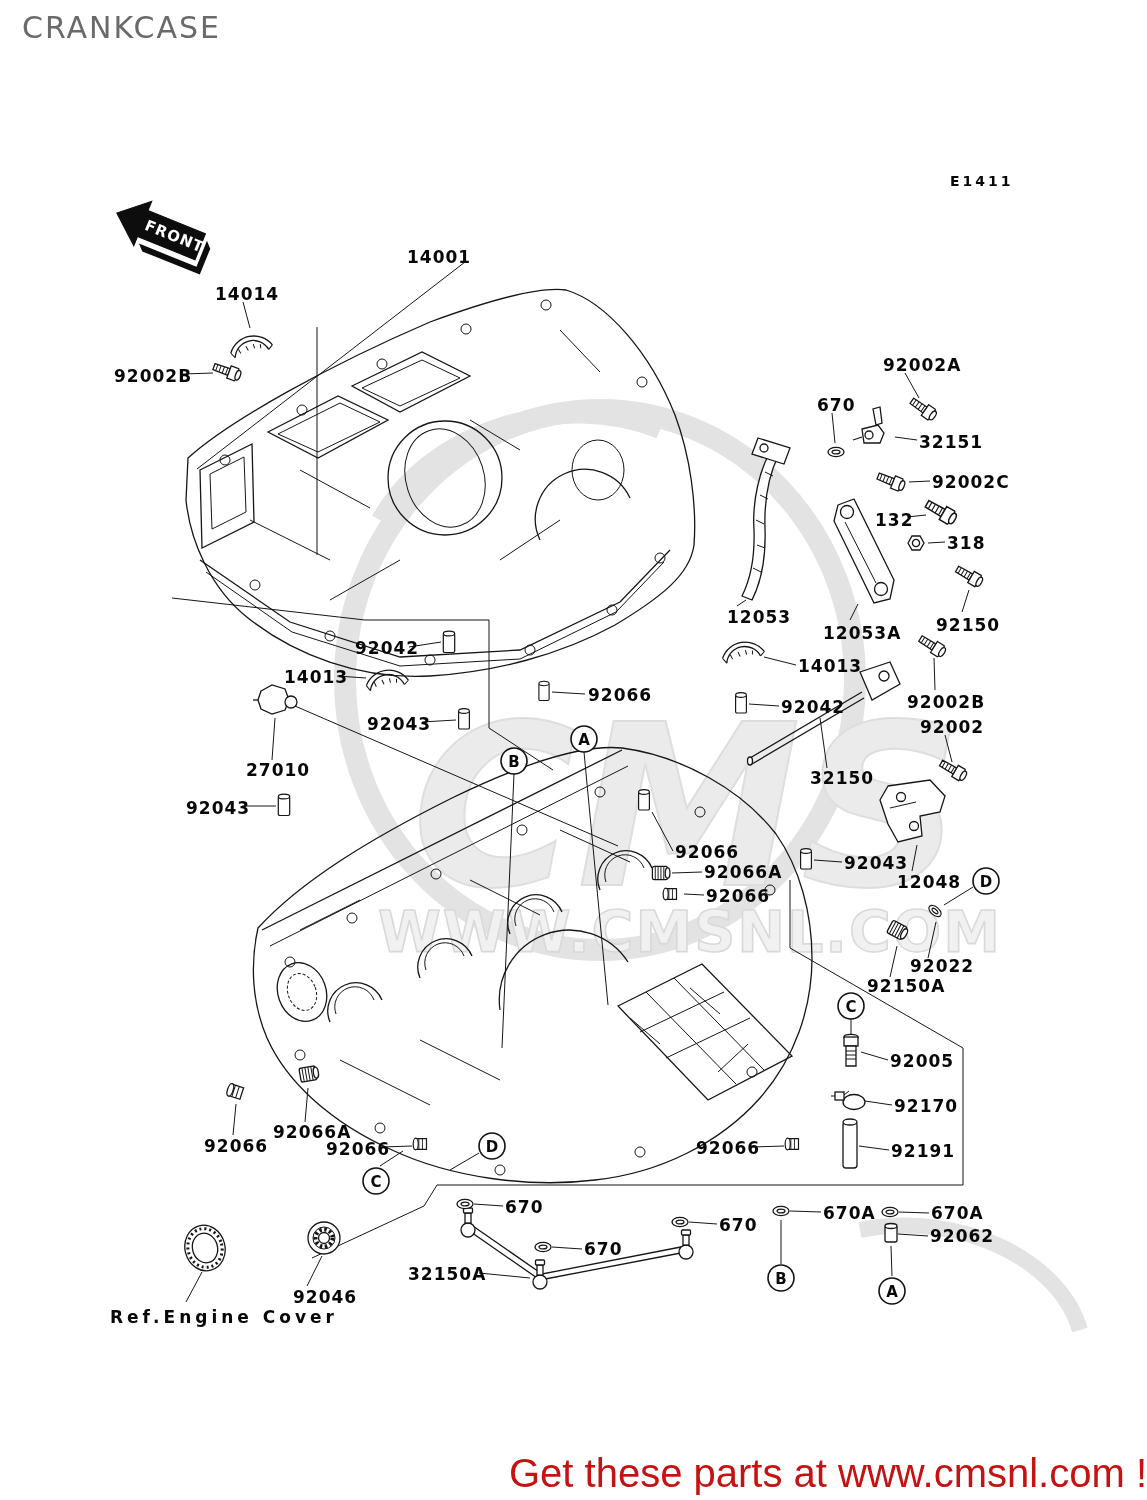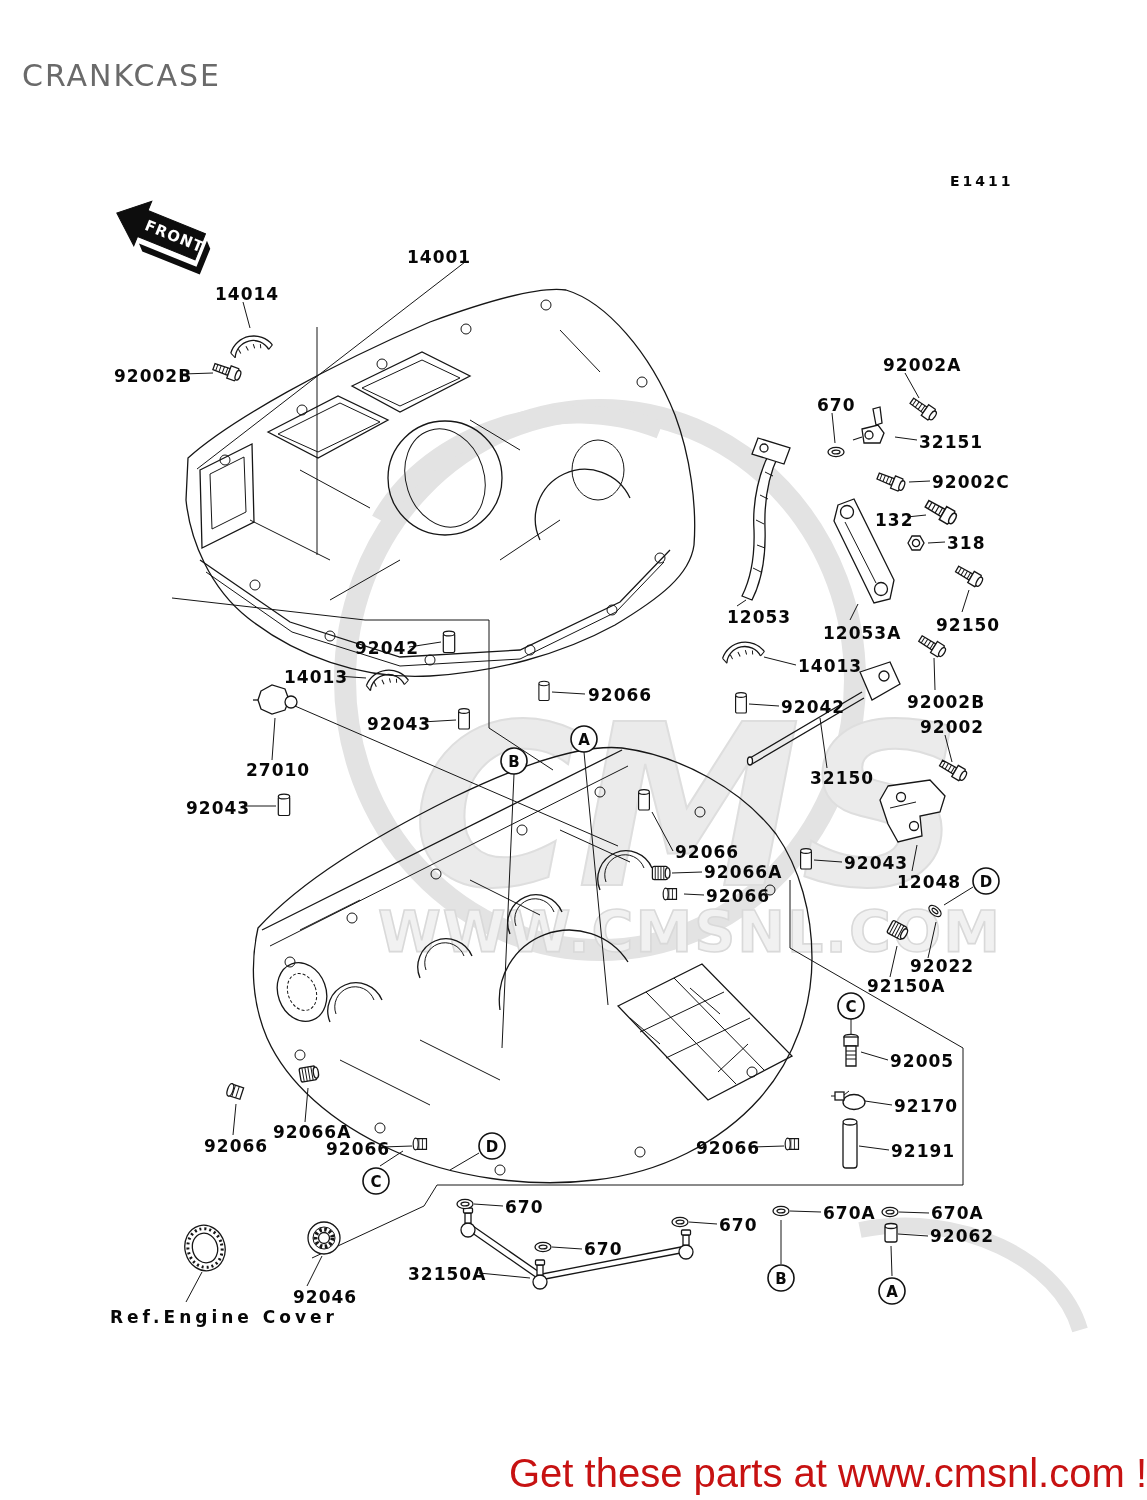"CRANKCASE" .page-title { margin-top: 48px -> none }
